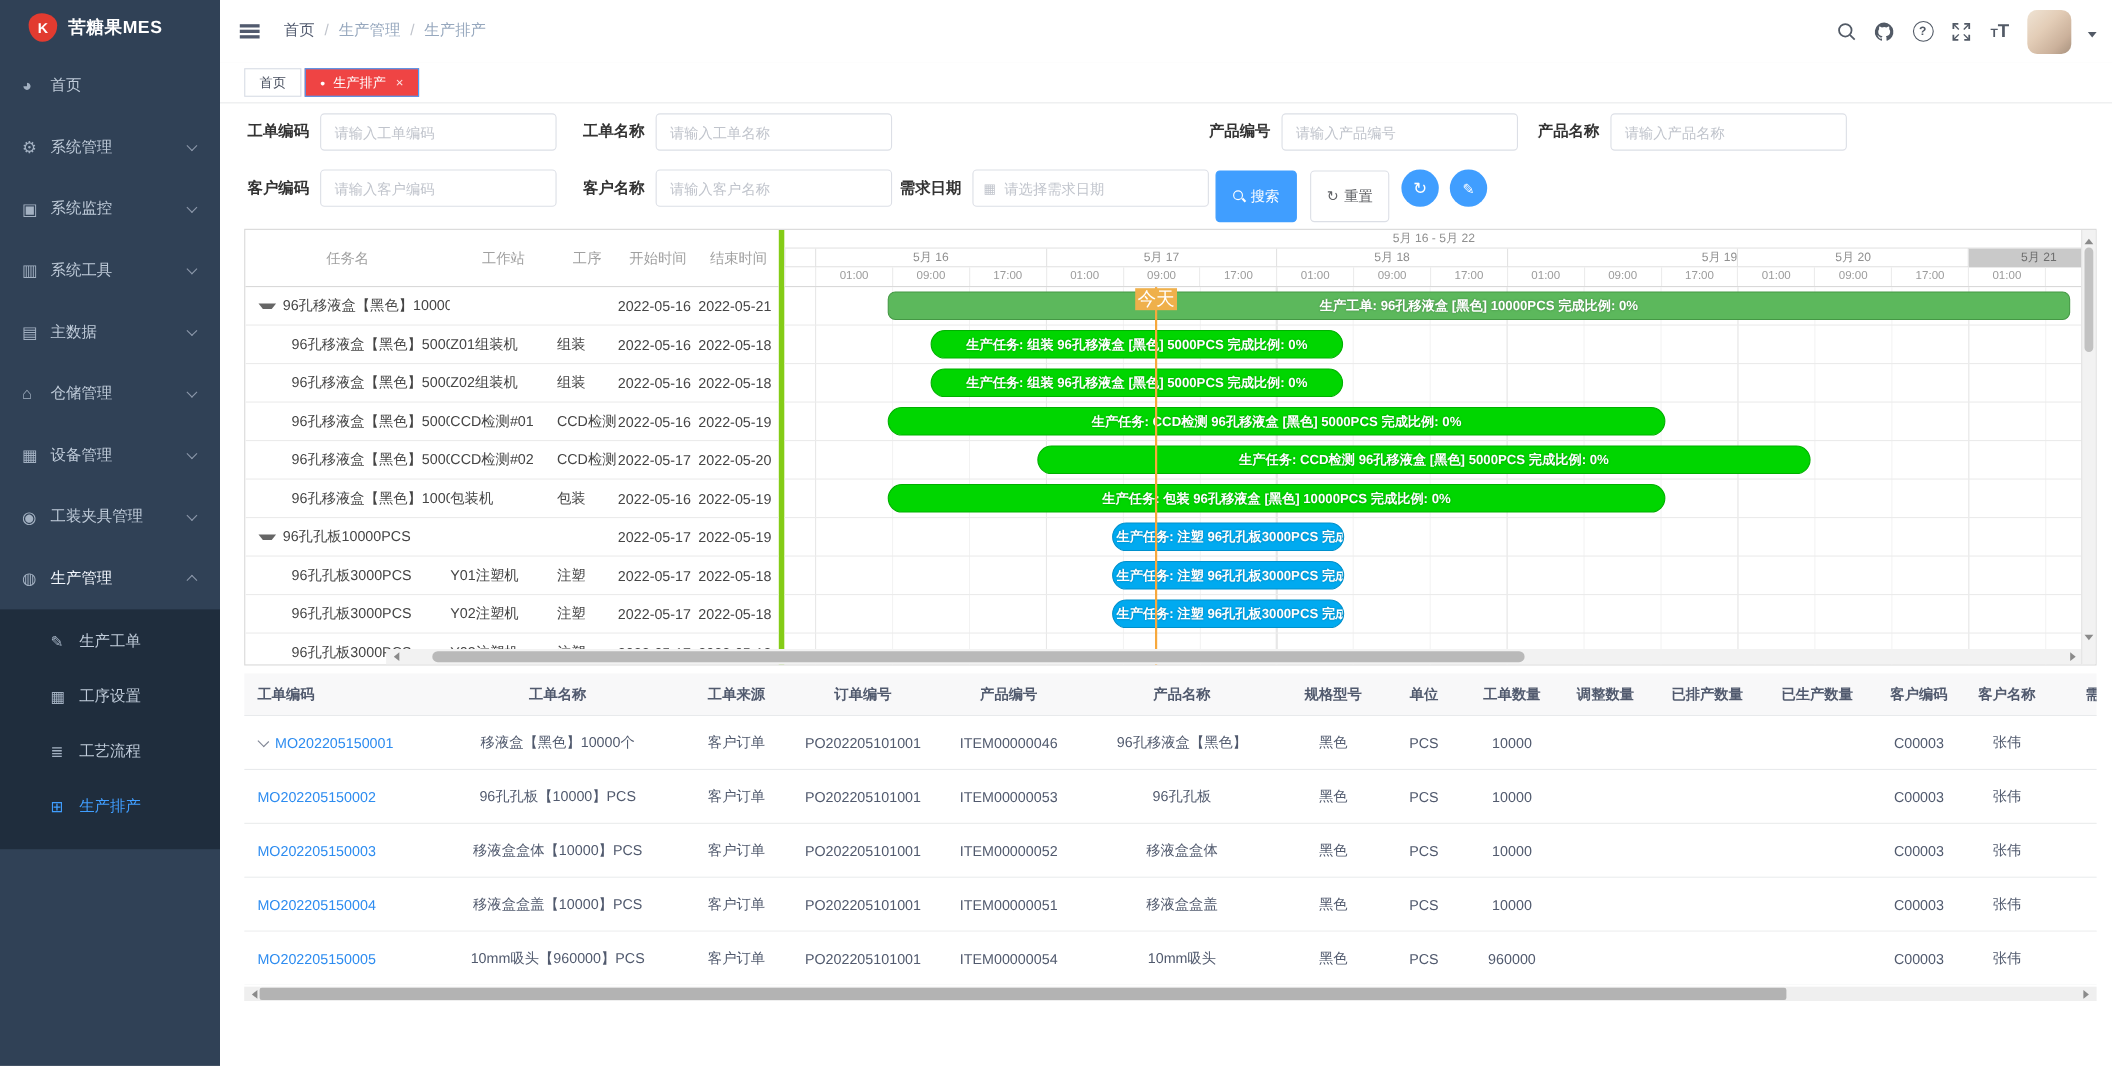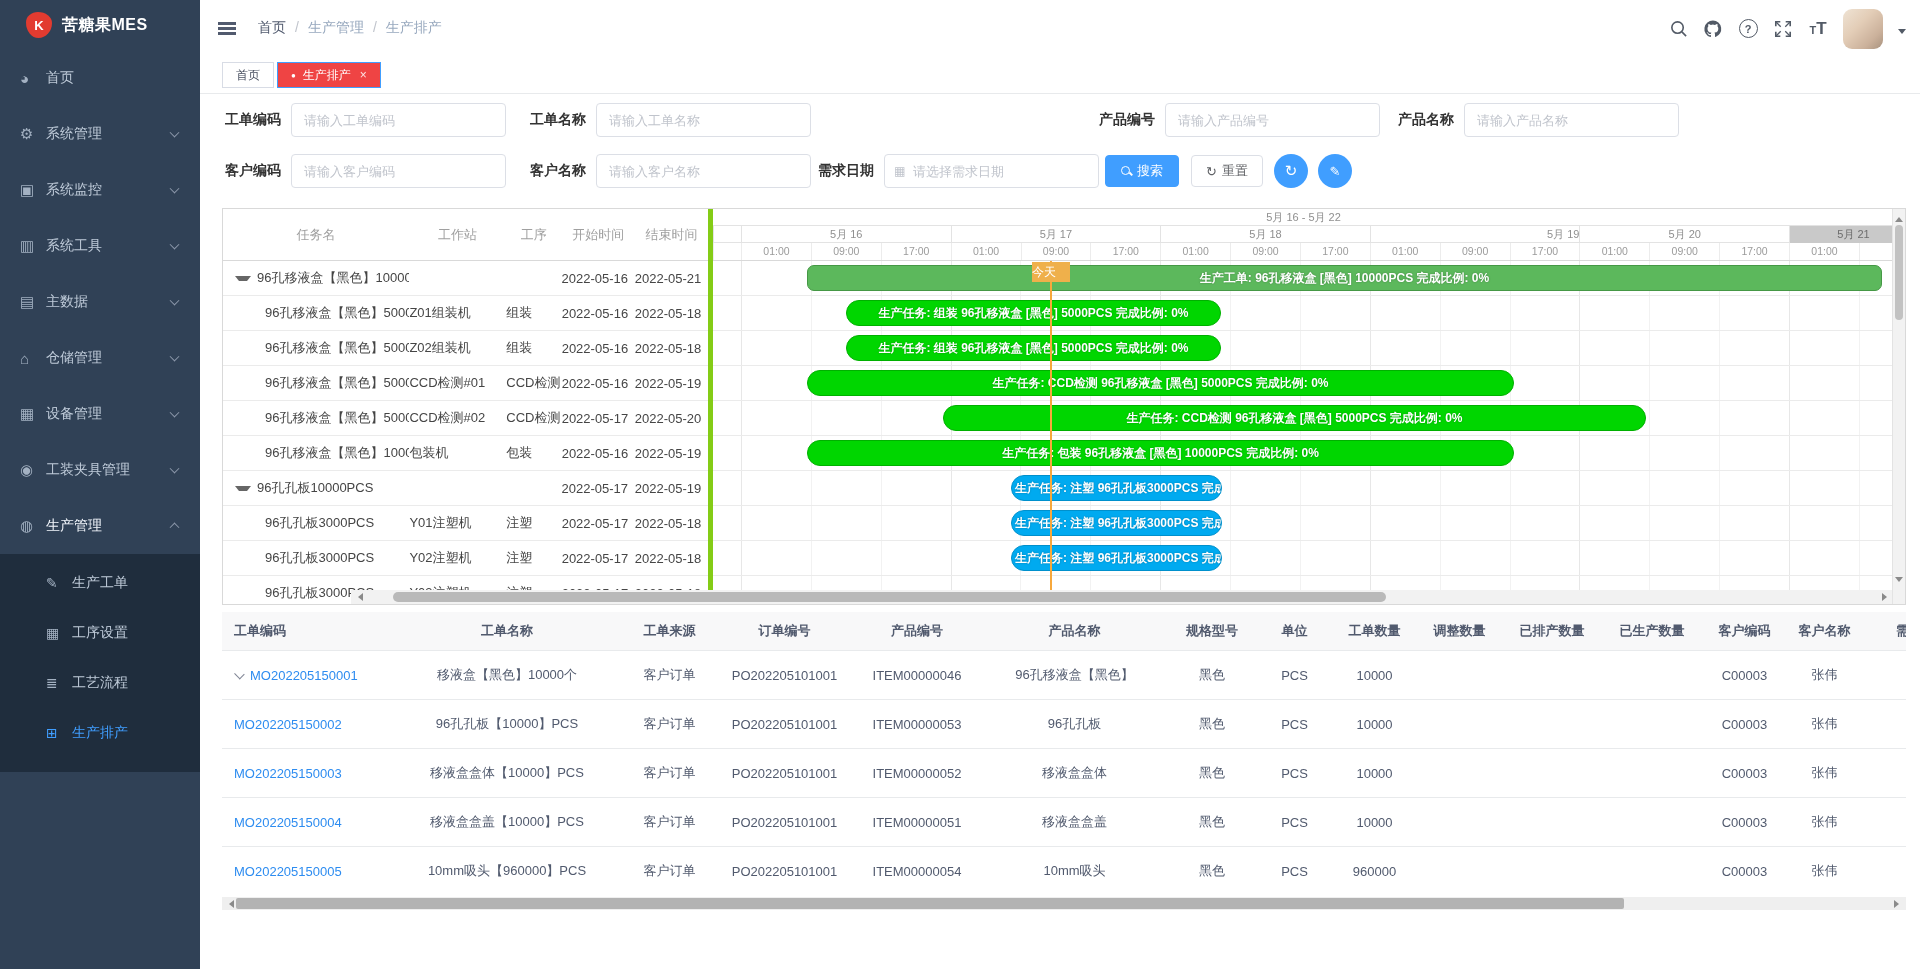"搜索" .btn { height: 32px -> 47px }
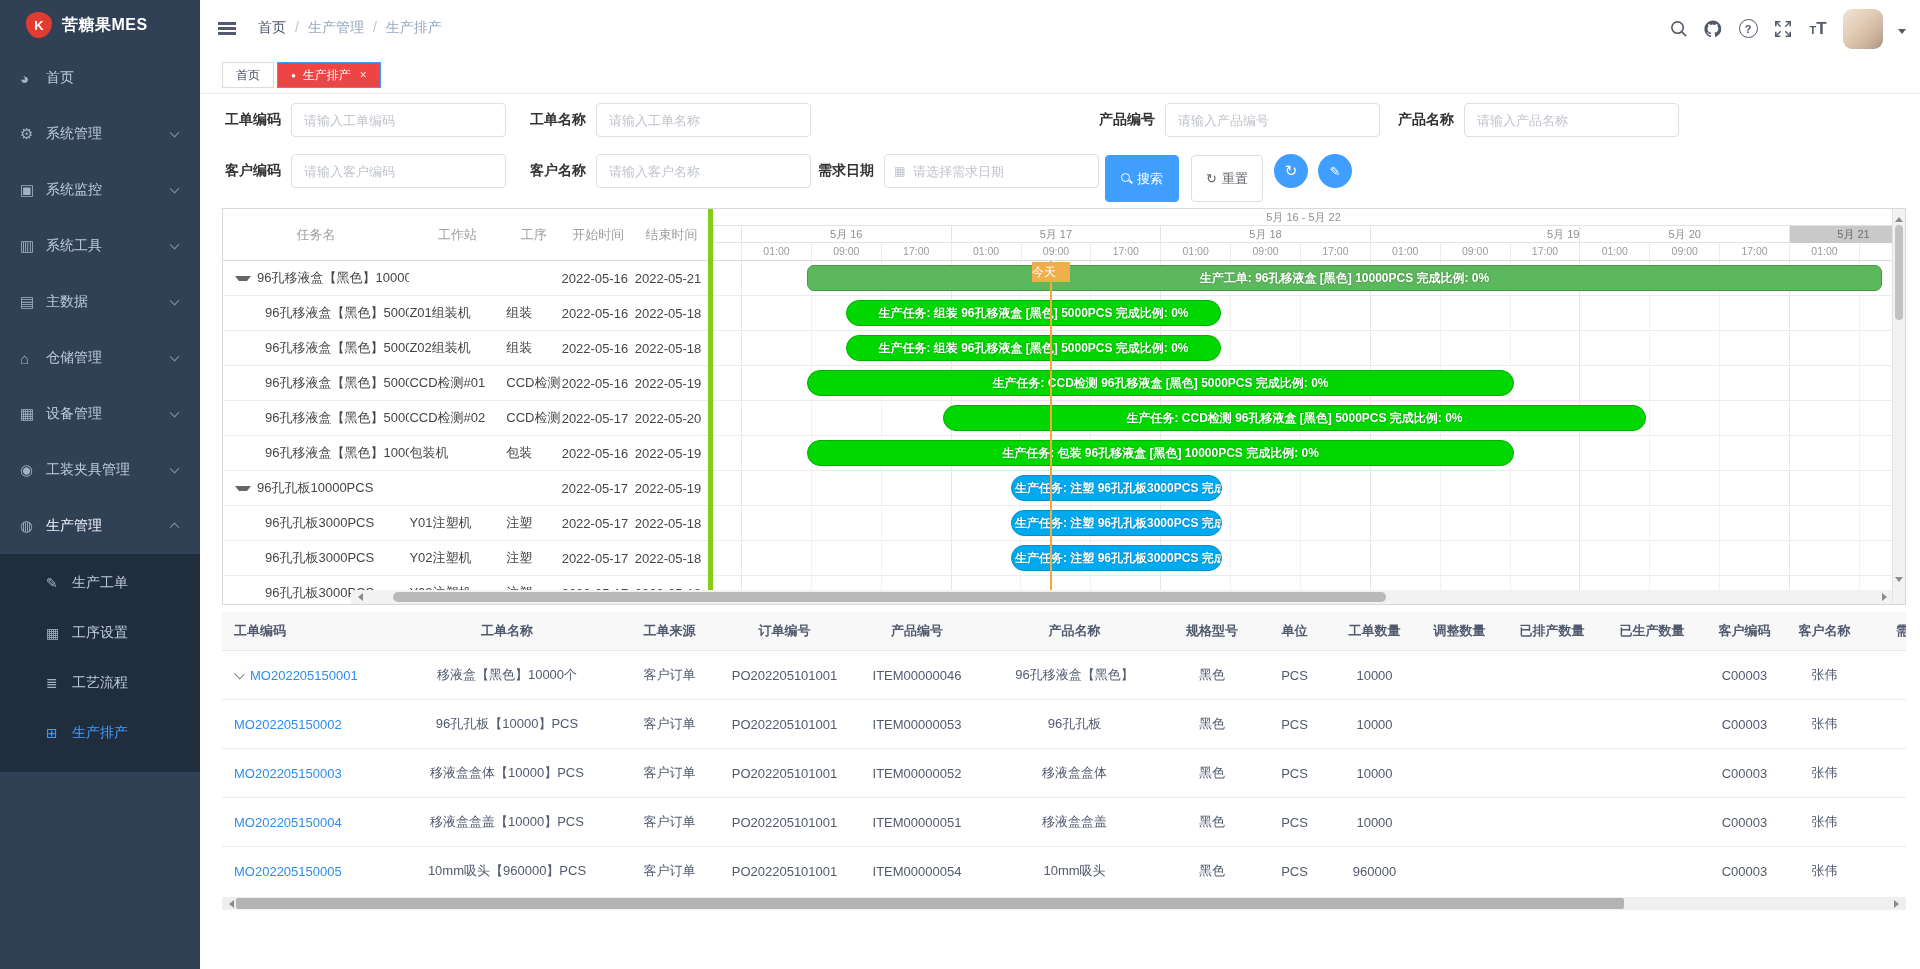"今天" .today-label { font-size: 12px -> 17px; text-align: none -> center }
